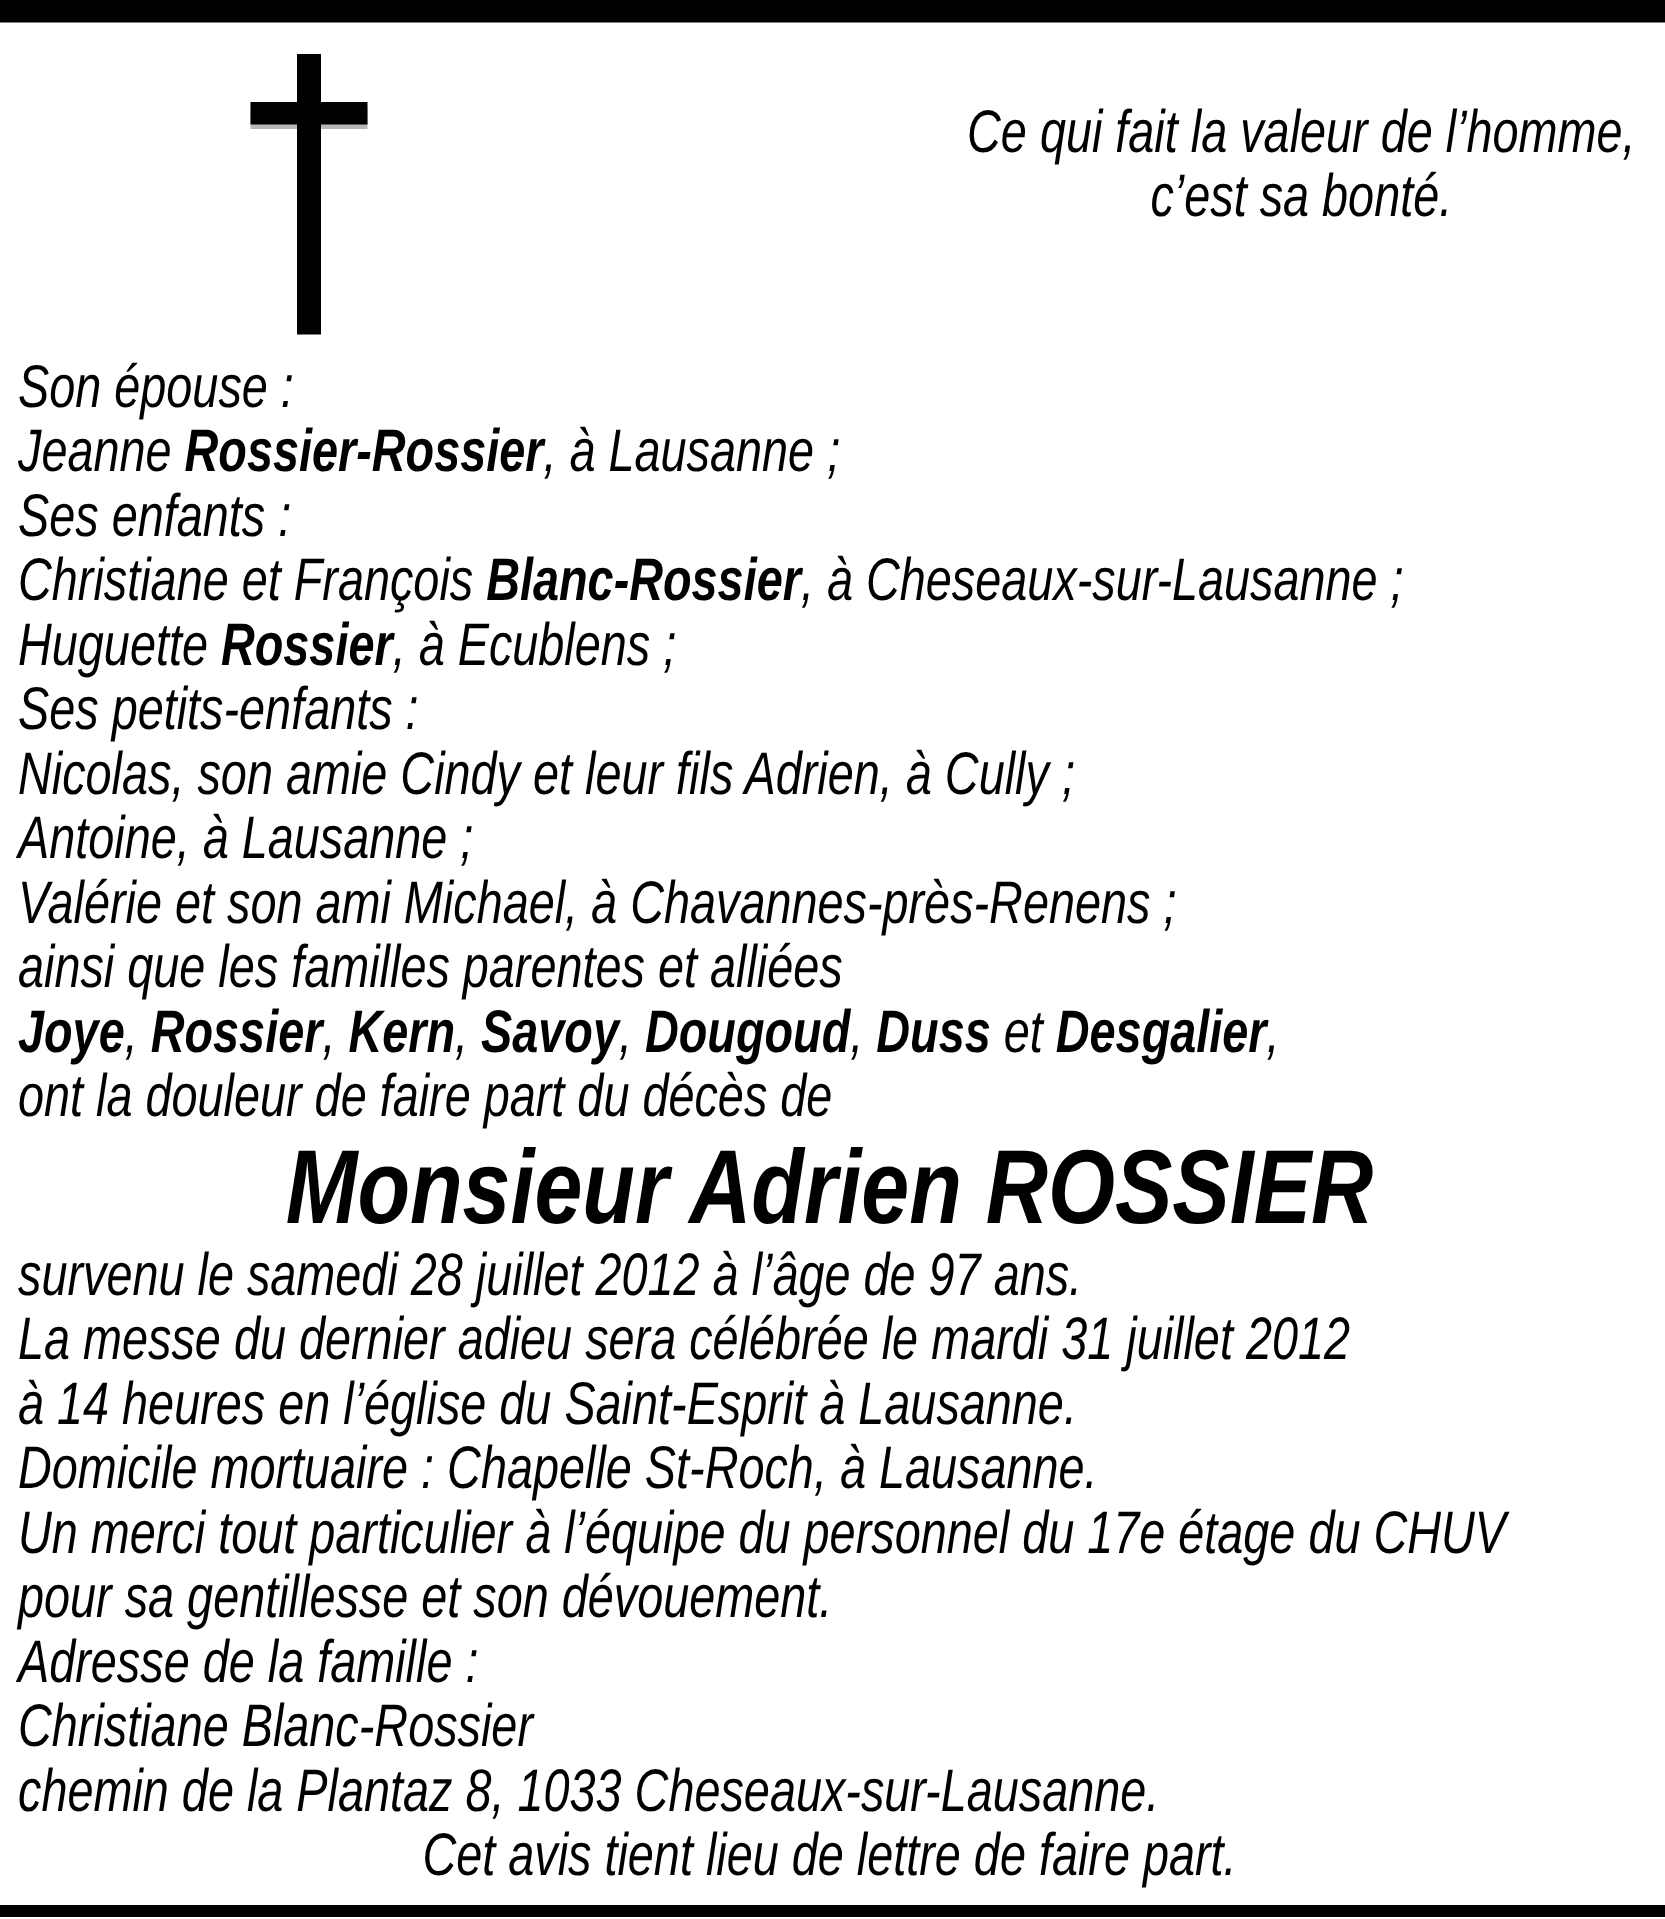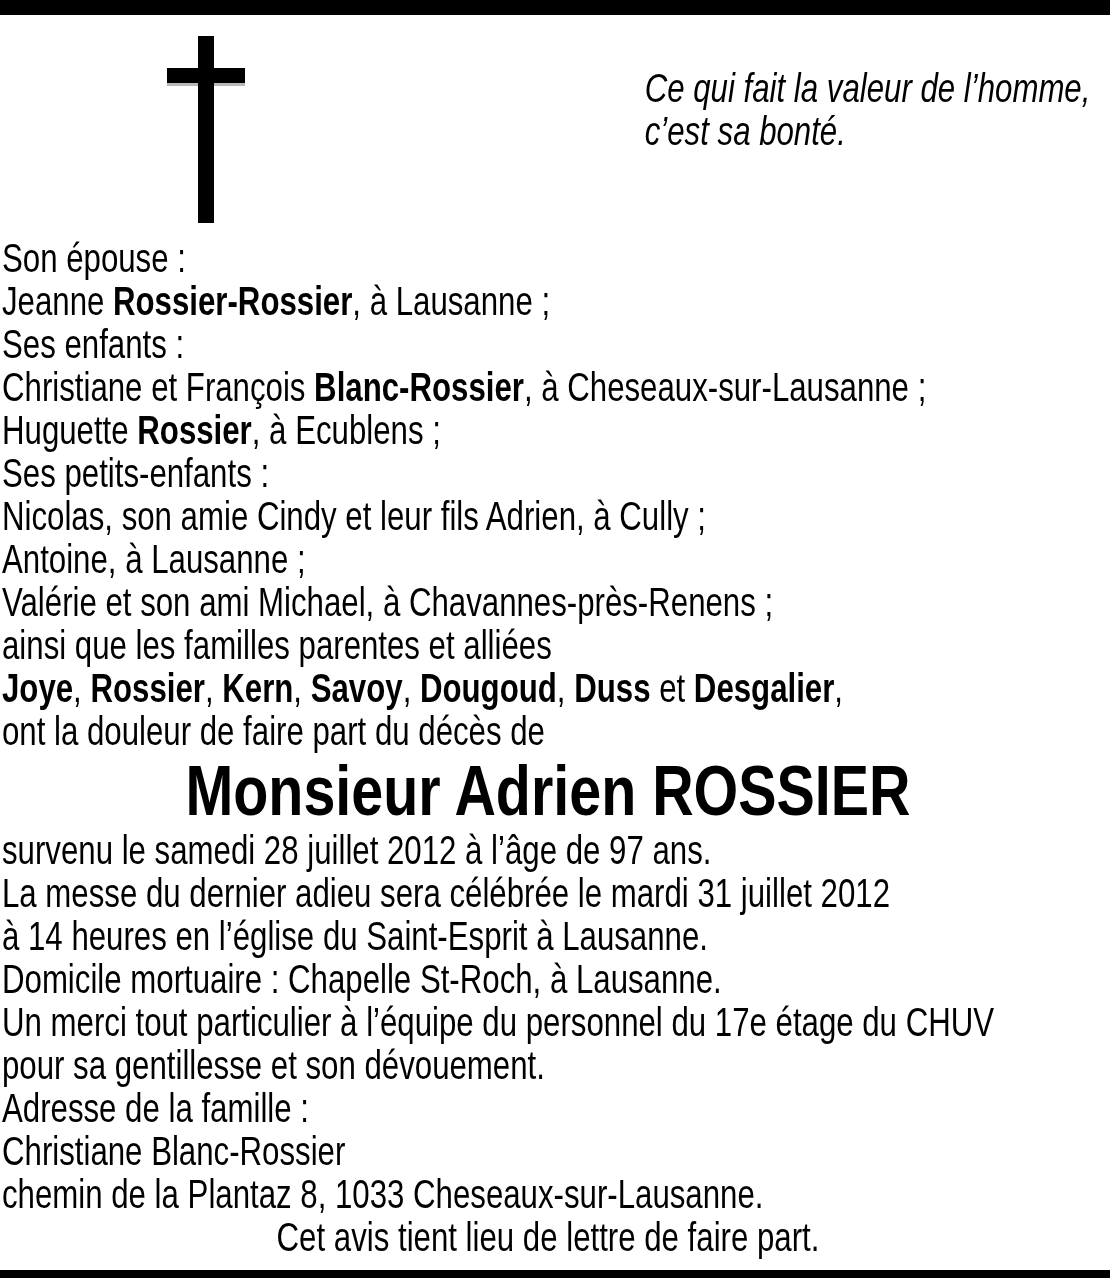"Ce qui fait la valeur" .epigraph { text-align: left -> center }
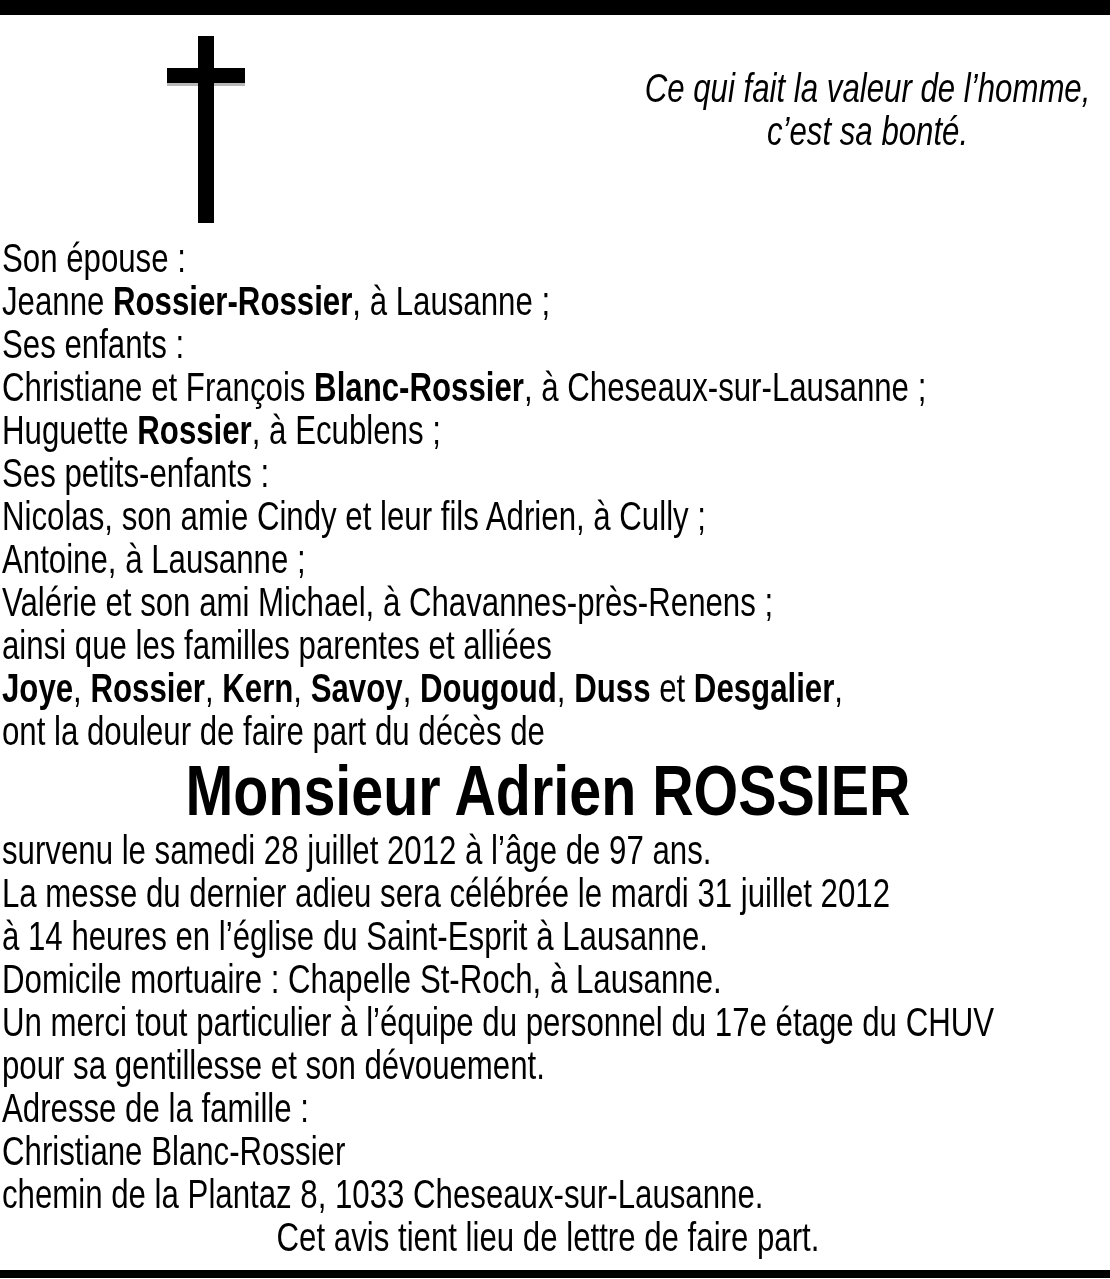"Son épouse :" .content { font-style: none -> italic; left: 2px -> 12px }
